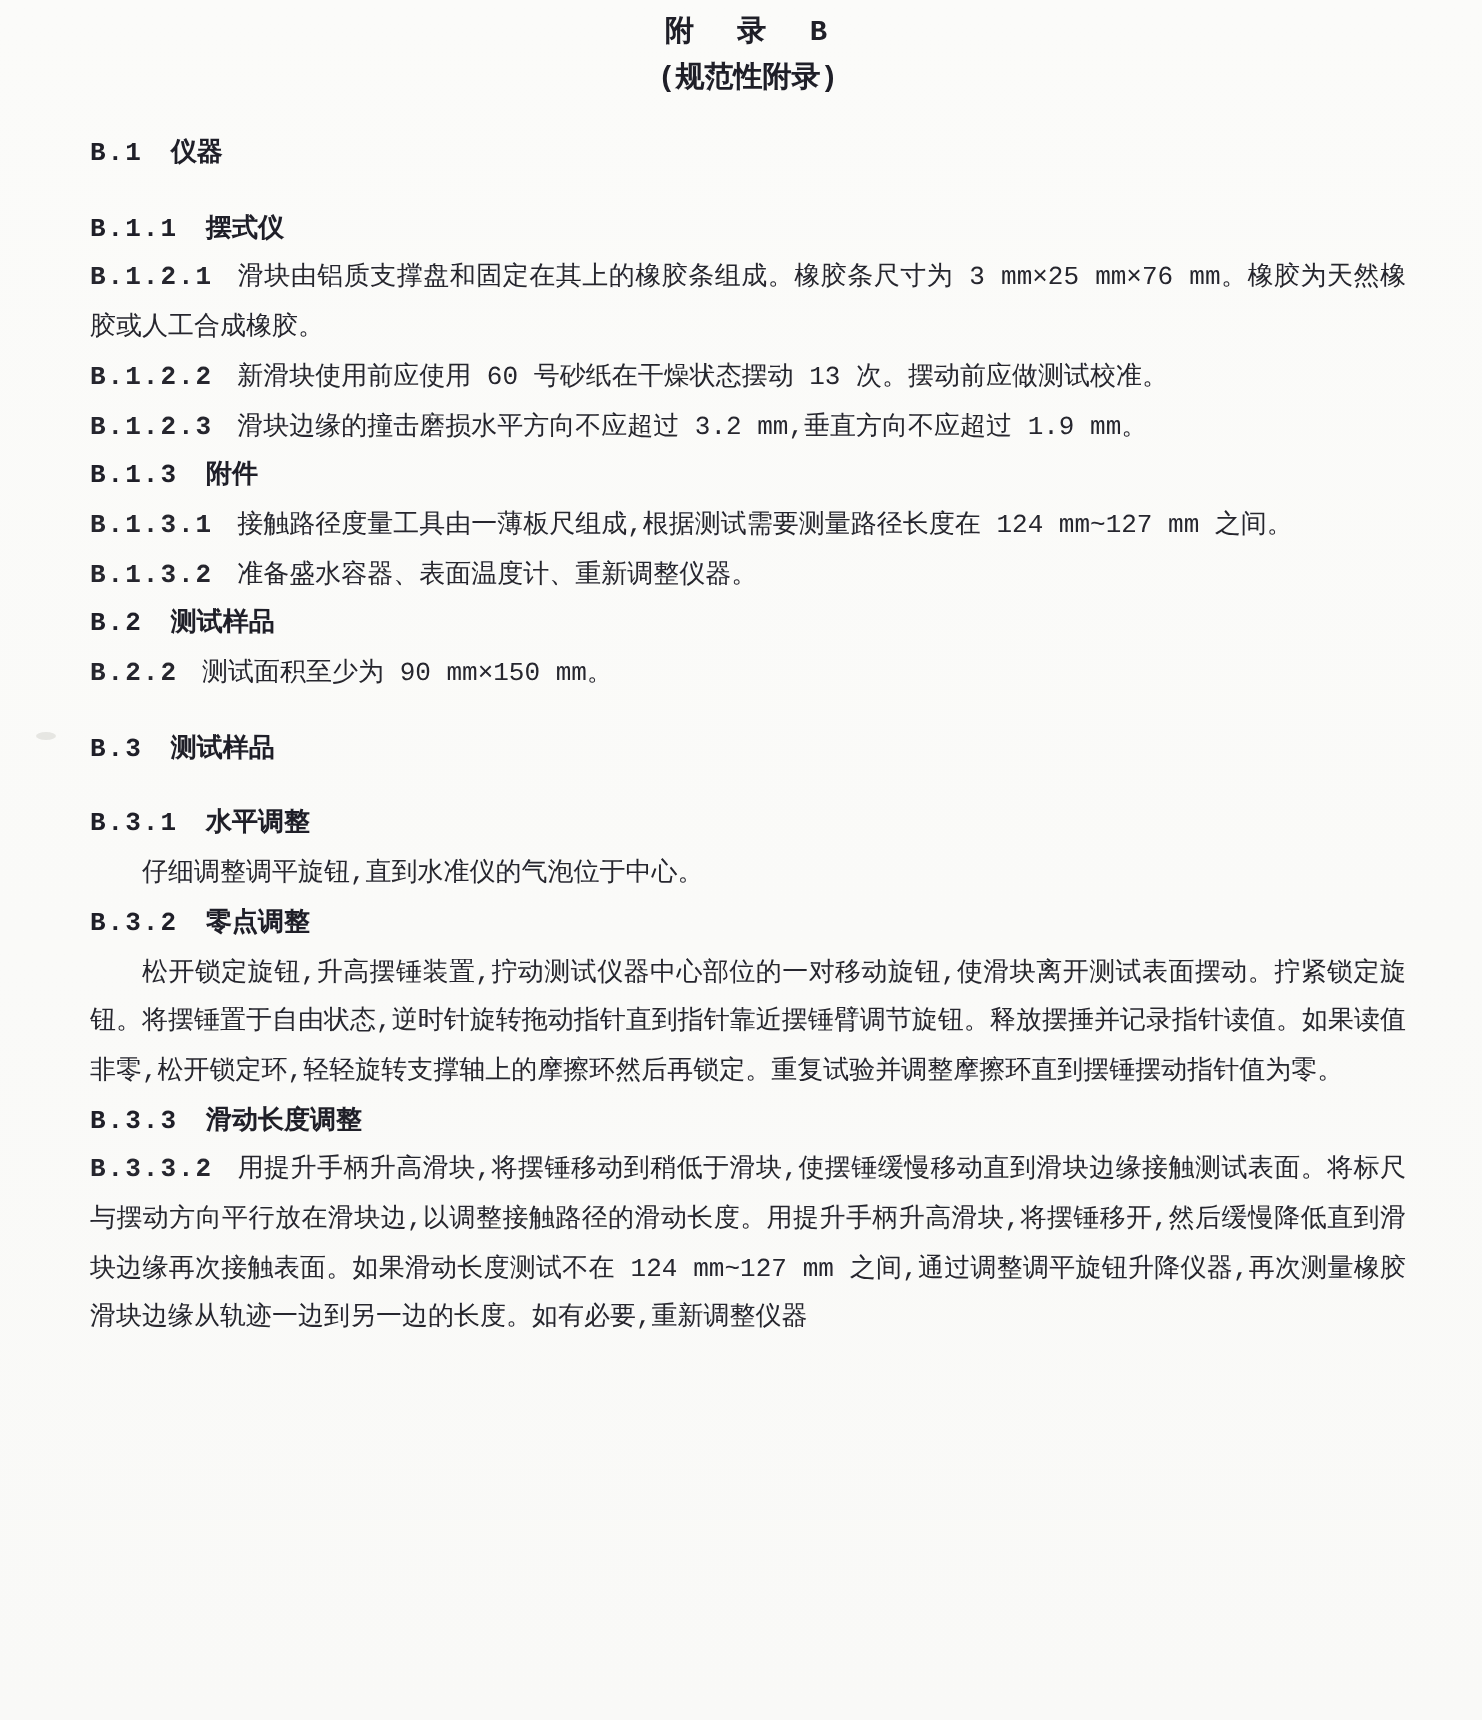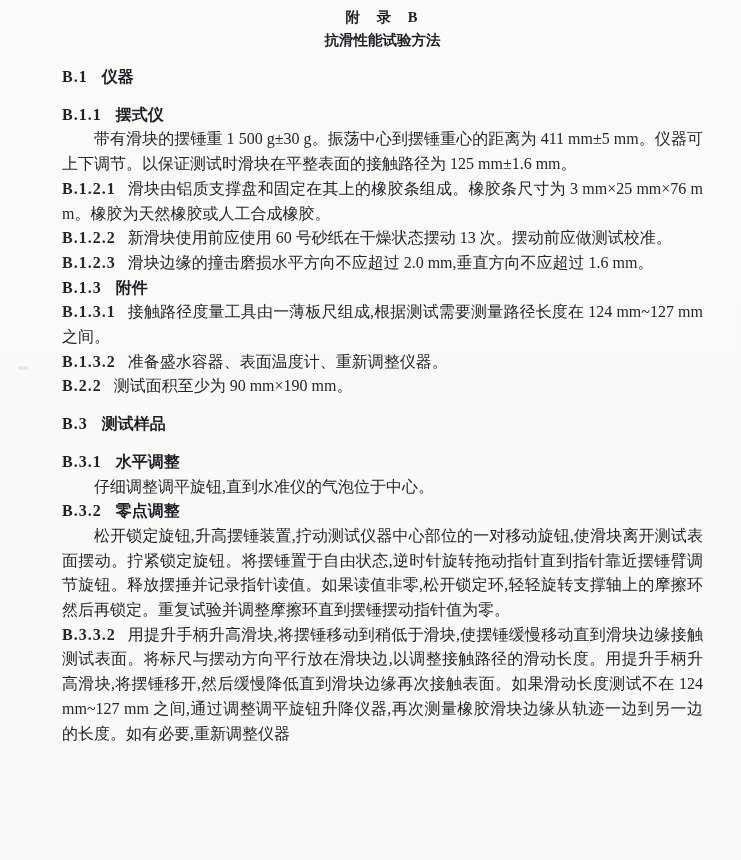"附 录 B" .page { font-family: Liberation Serif, serif -> Liberation Mono, monospace; padding: 6px 38px 0 62px -> 6px 38px 0 45px }
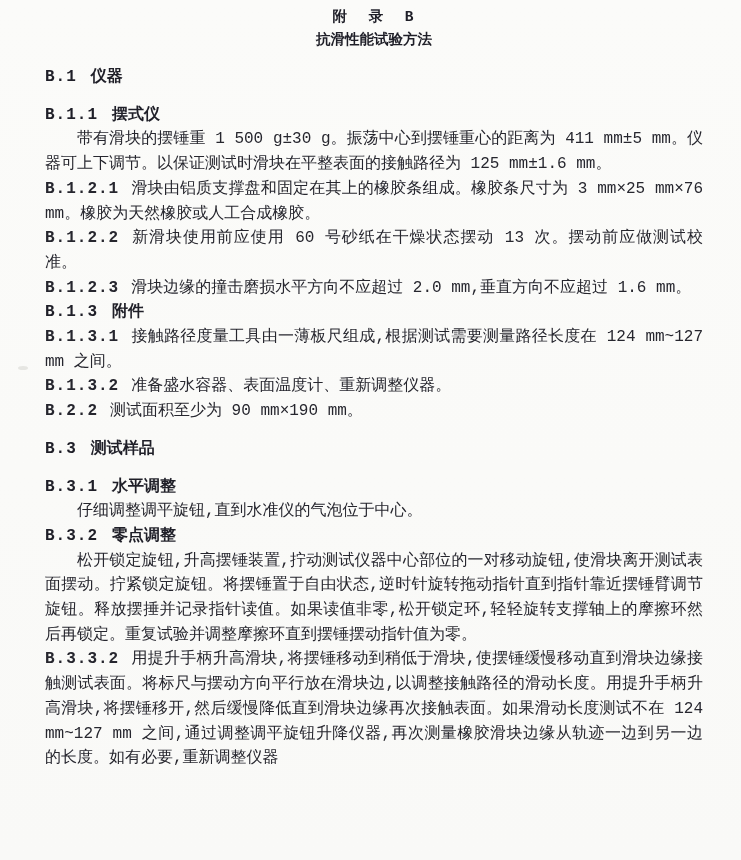"(规范性附录)" div.title-line-2 { html: none -> <div>(规范性附录)</div> }
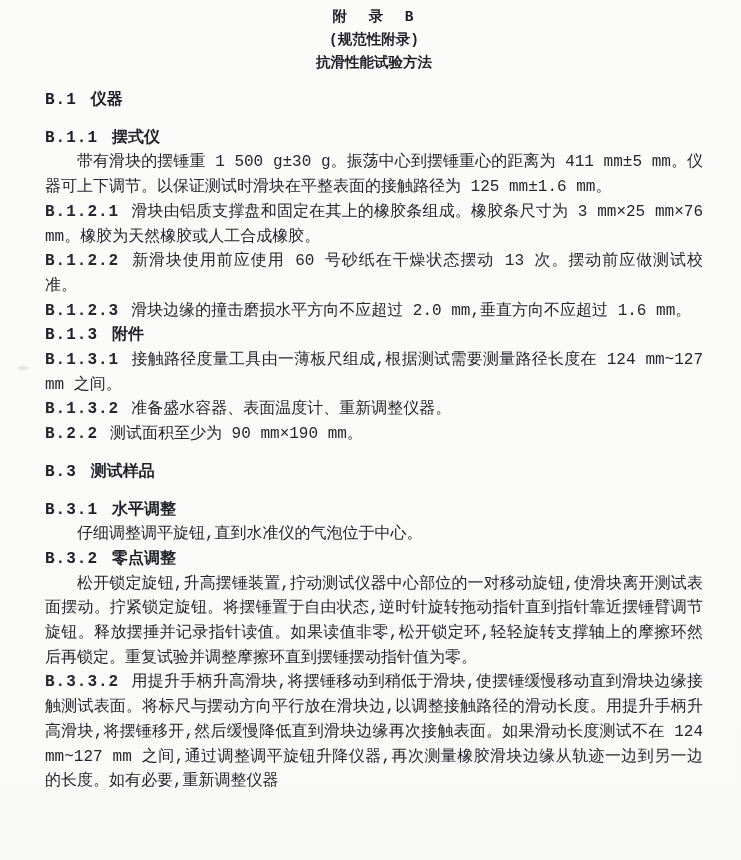"抗滑性能试验方法" div.title-line-3 { html: <div>抗滑性能试验方法</div> -> none }
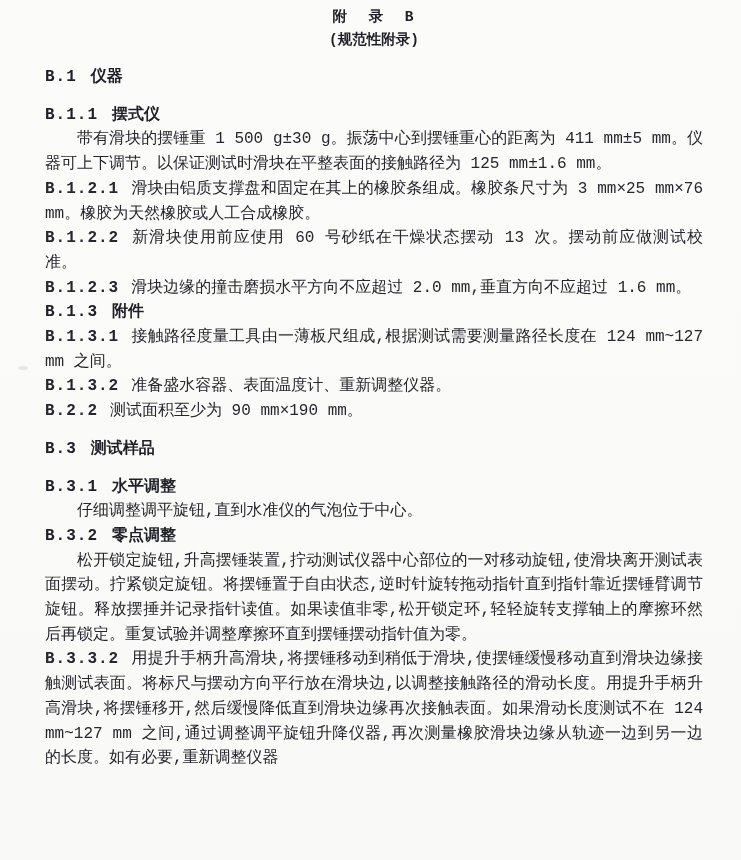"B.1 仪器" p.block { font-size: 16px -> 13px }
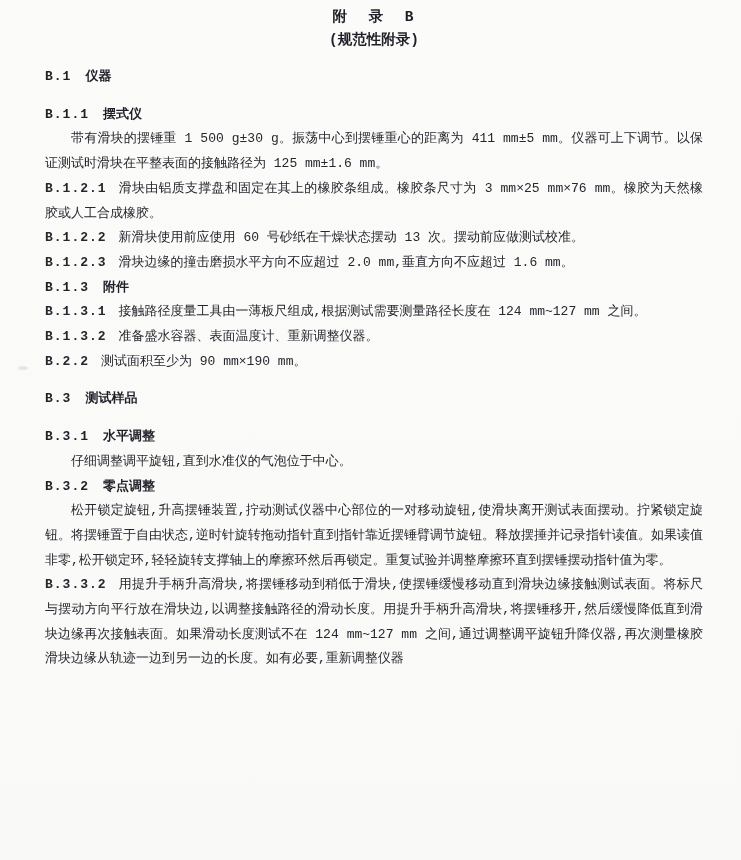"带有滑块的摆锤重 1 500 g±30 g。振荡中心到摆锤重心的距离为" p.block { html: <p>带有滑块的摆锤重 1 500 g±30 g。振荡中心到摆锤重心的距离为 411 mm±5 mm。仪器可上下调节。以保证测试时滑块在平整表面的接触路径为 125 mm±1.6 mm。</p> -> none }
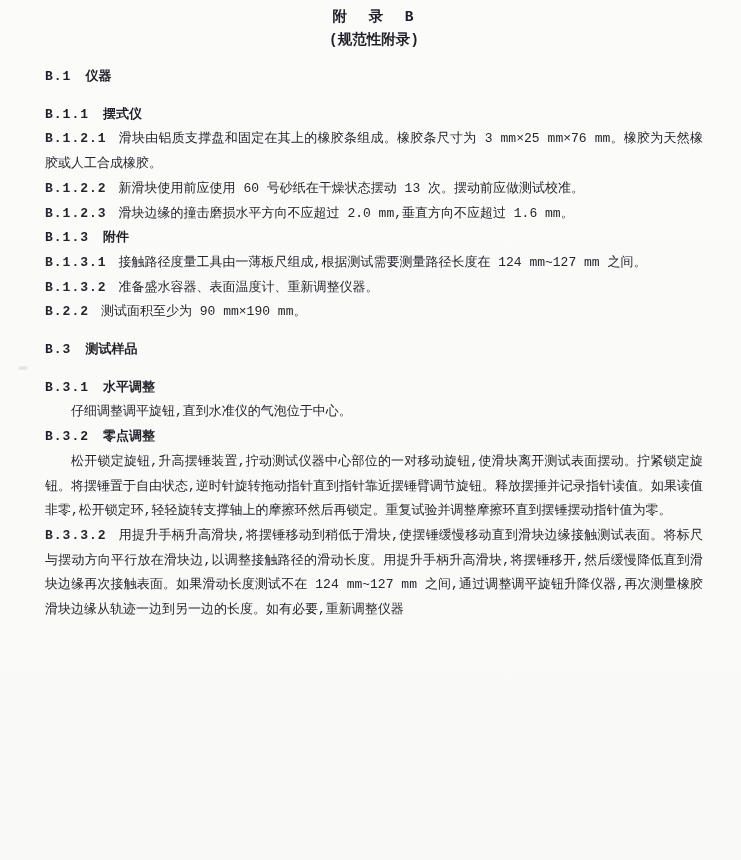"滑块边缘的撞击磨损水平方向不应超过 2.0 mm,垂直方向不应超过 1.6" span { text: 2.0 mm,垂直方向不应超过 1.6 -> 3.2 mm,垂直方向不应超过 1.9 }
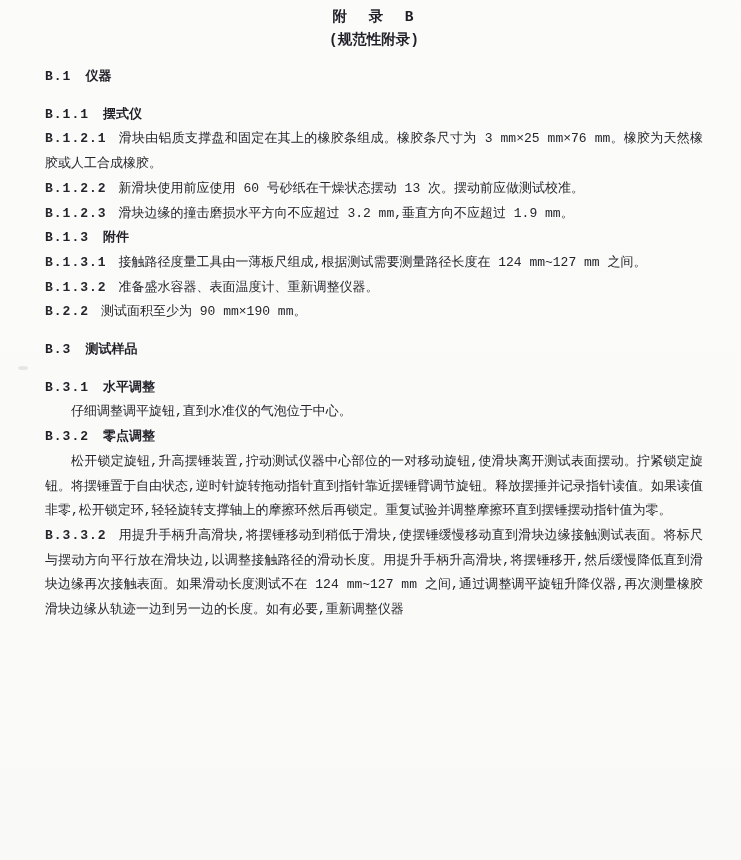"B.2 测试样品" p.block { html: none -> <p><span>B.2</span><span>测试样品</span></p> }
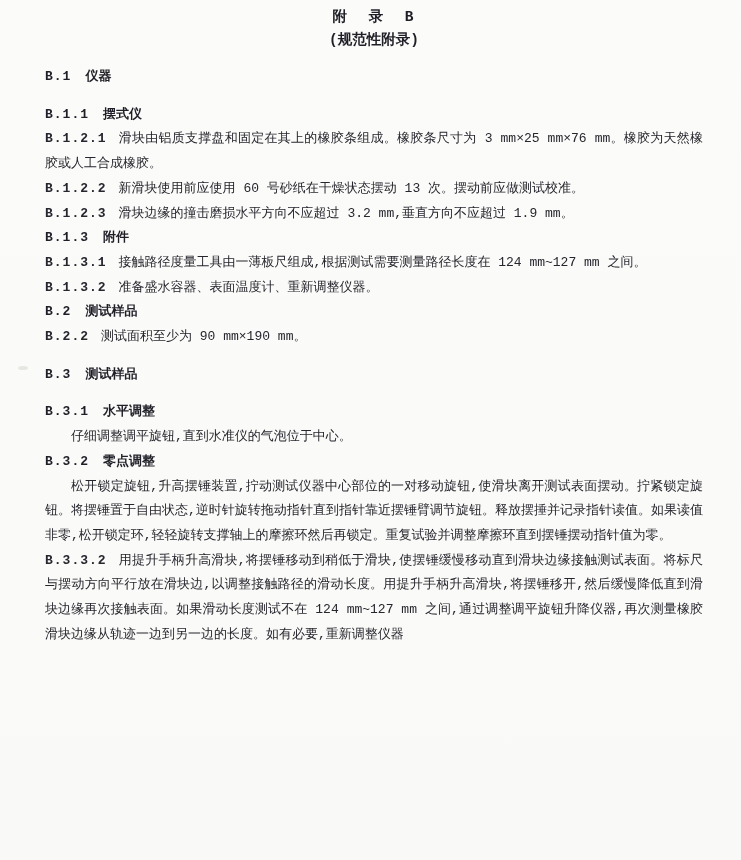"测试面积至少为 90 mm×190 mm。" span { text: 190 -> 150 }
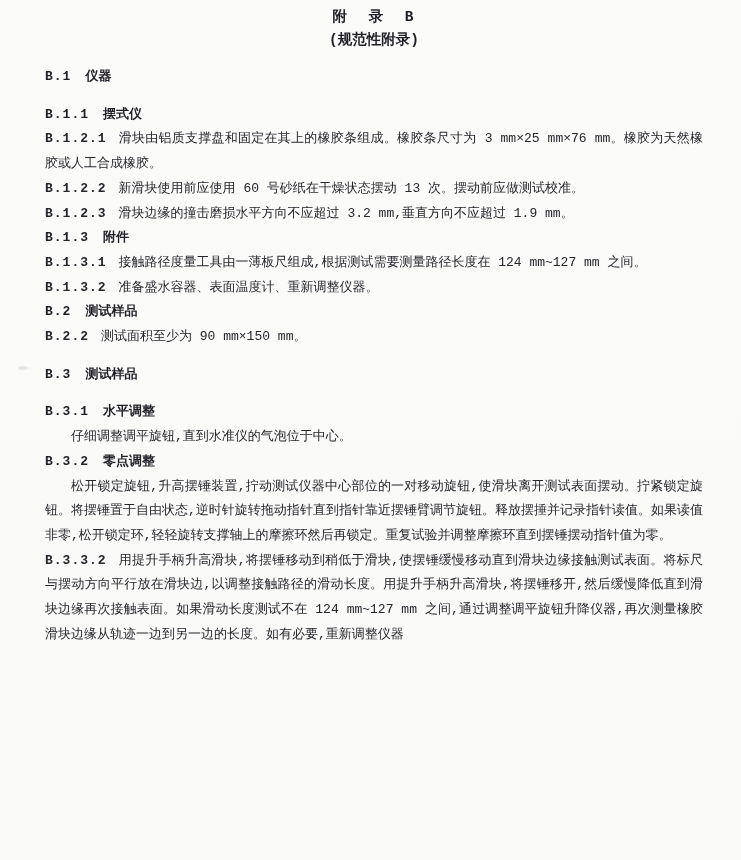"B.3.3 滑动长度调整" p.block { html: none -> <p><span>B.3.3</span><span>滑动长度调整</span></p> }
